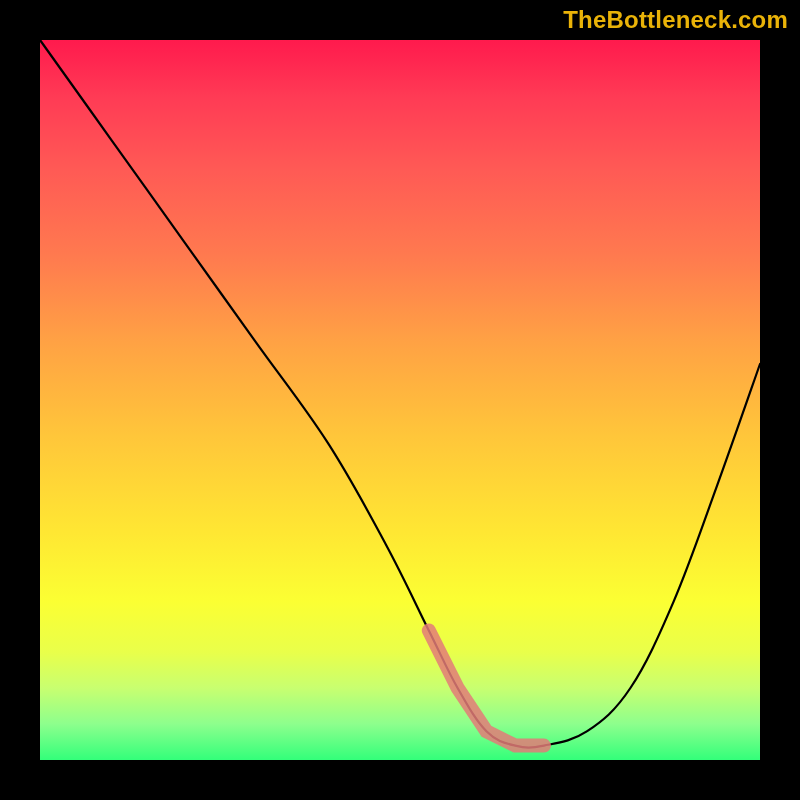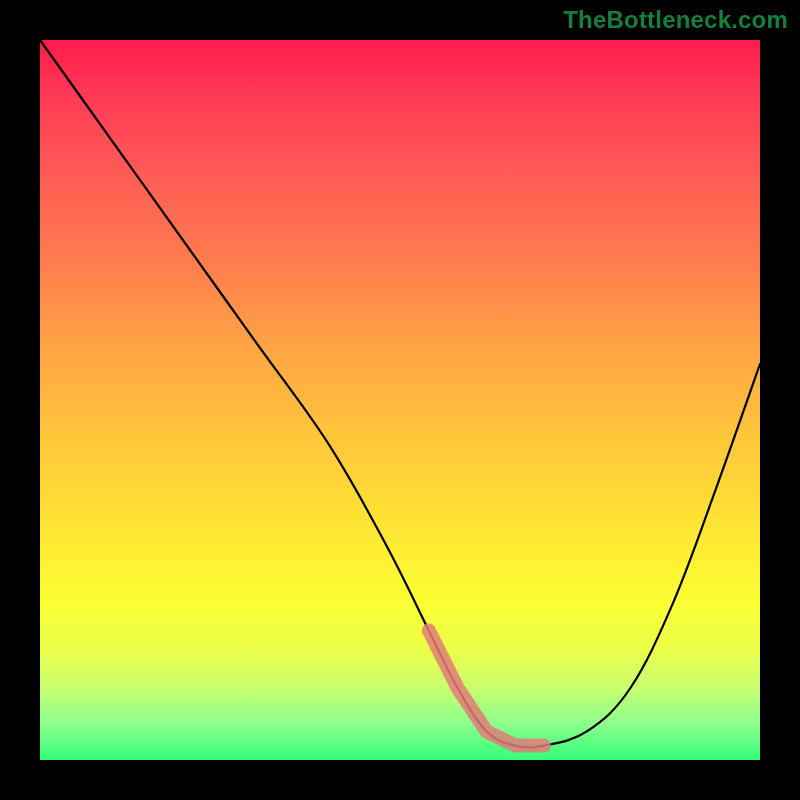"TheBottleneck.com" .watermark { color: #15803d -> #eab308 }
